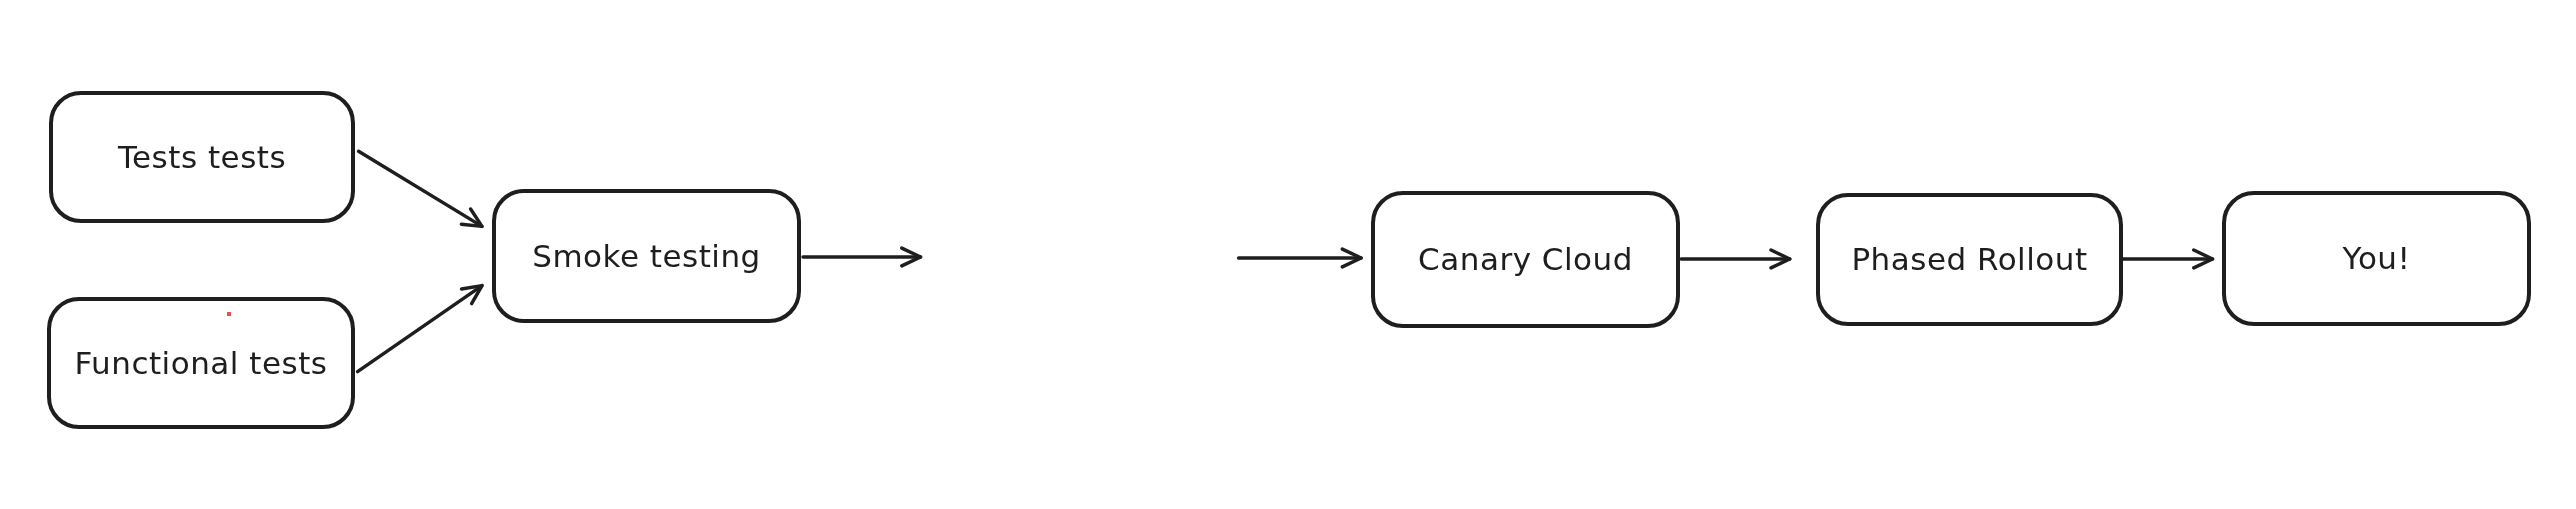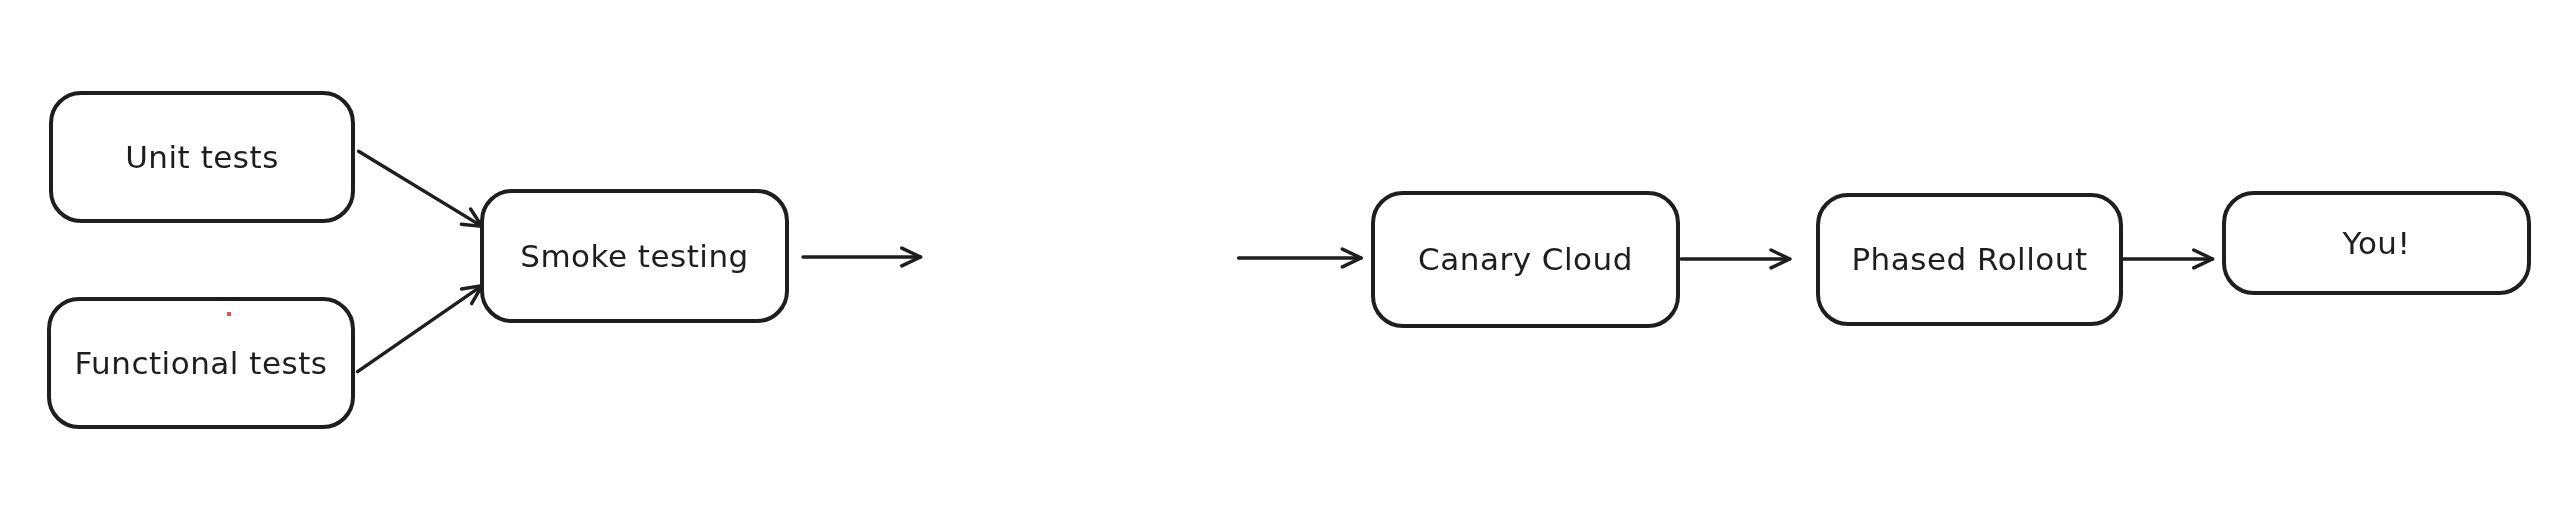"Unit tests" span { text: Unit -> Tests }
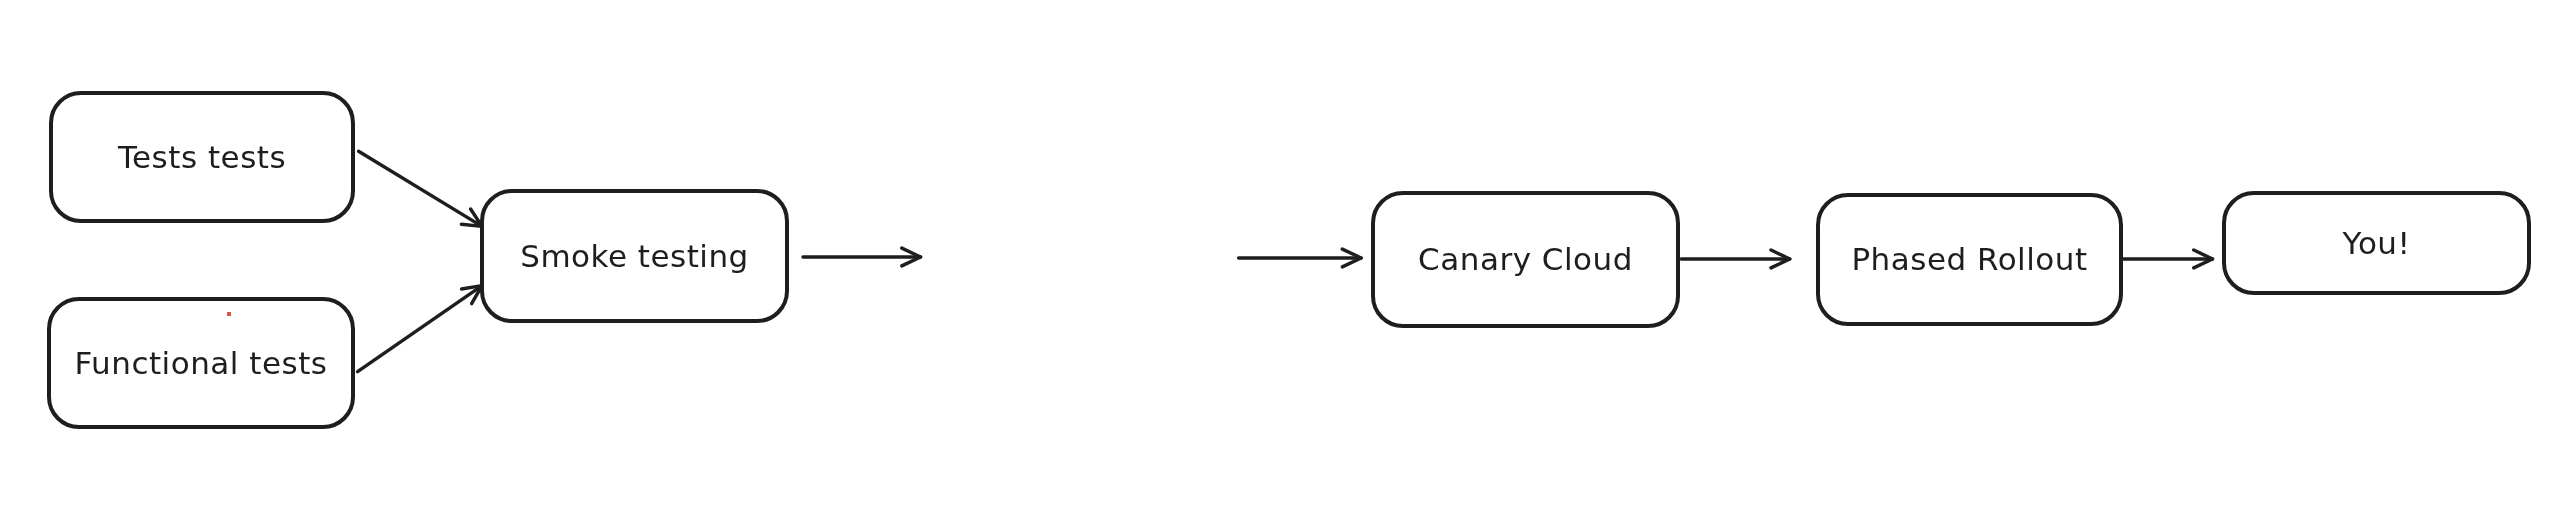"Smoke testing" .n-smoke { left: 480px -> 492px }
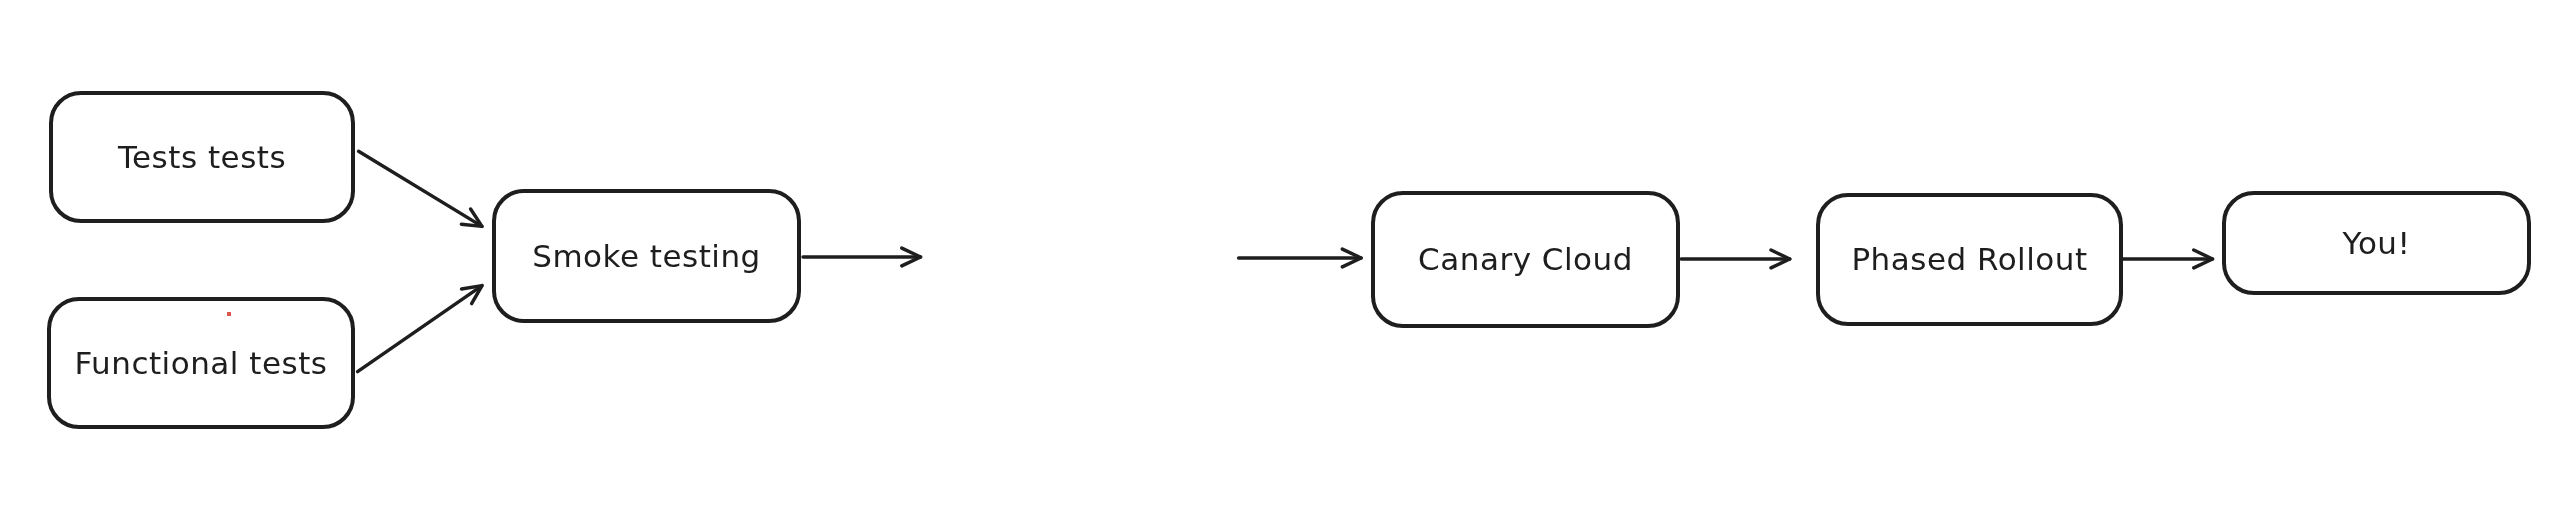"You!" .n-you { height: 104px -> 135px }
